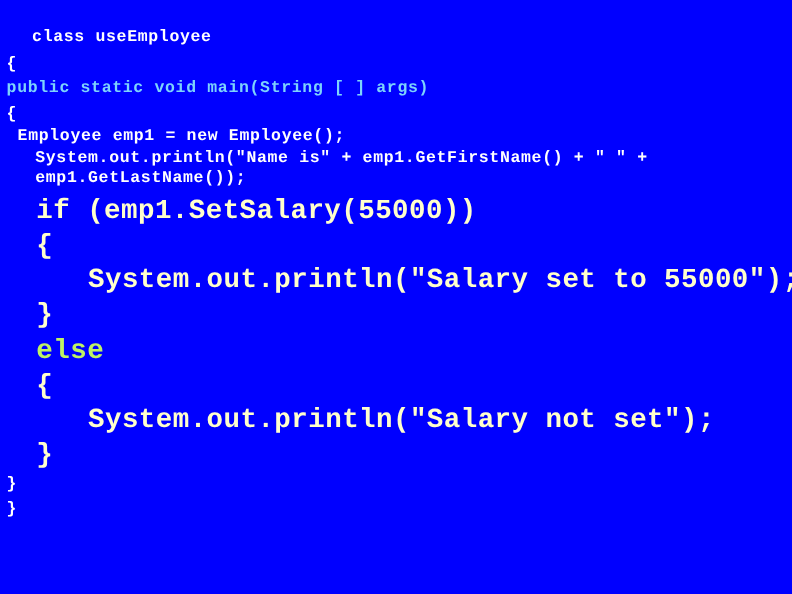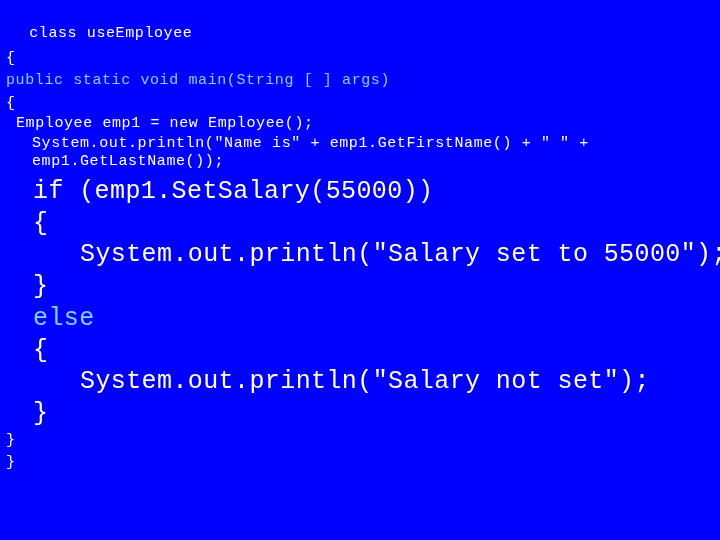"class useEmployee" .line-sm { font-weight: normal -> bold }
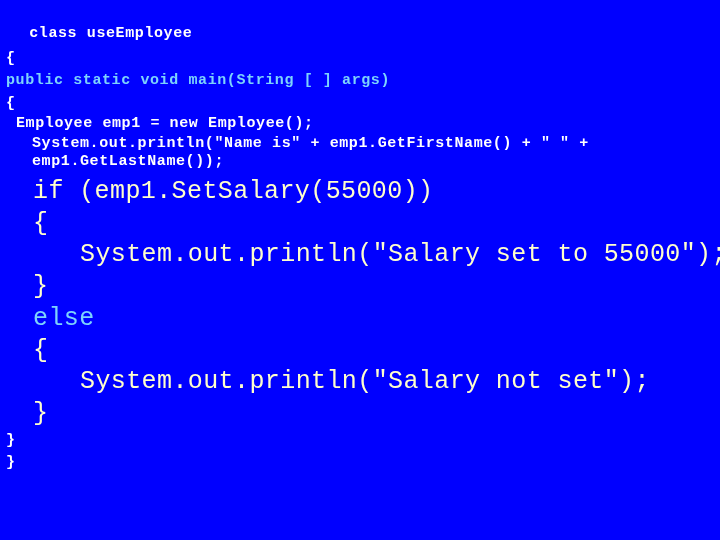"if (emp1.SetSalary(55000))" .line-lg { font-weight: normal -> bold }
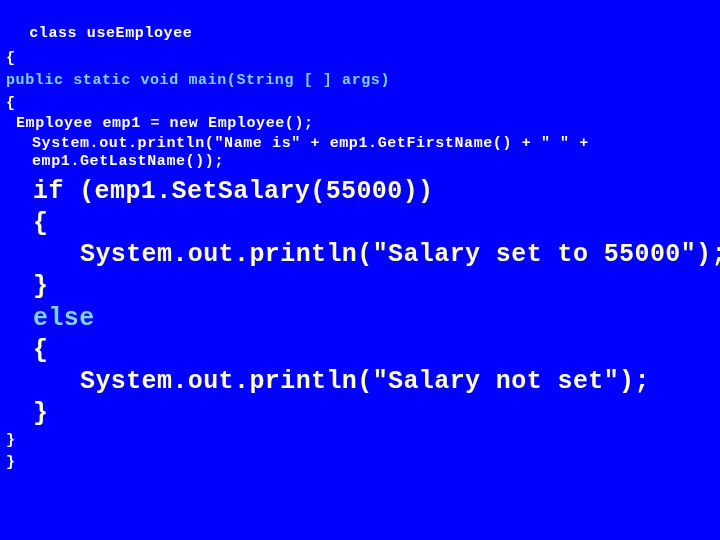"else" div.line-lg { color: #7dd3fc -> #bef264 }
